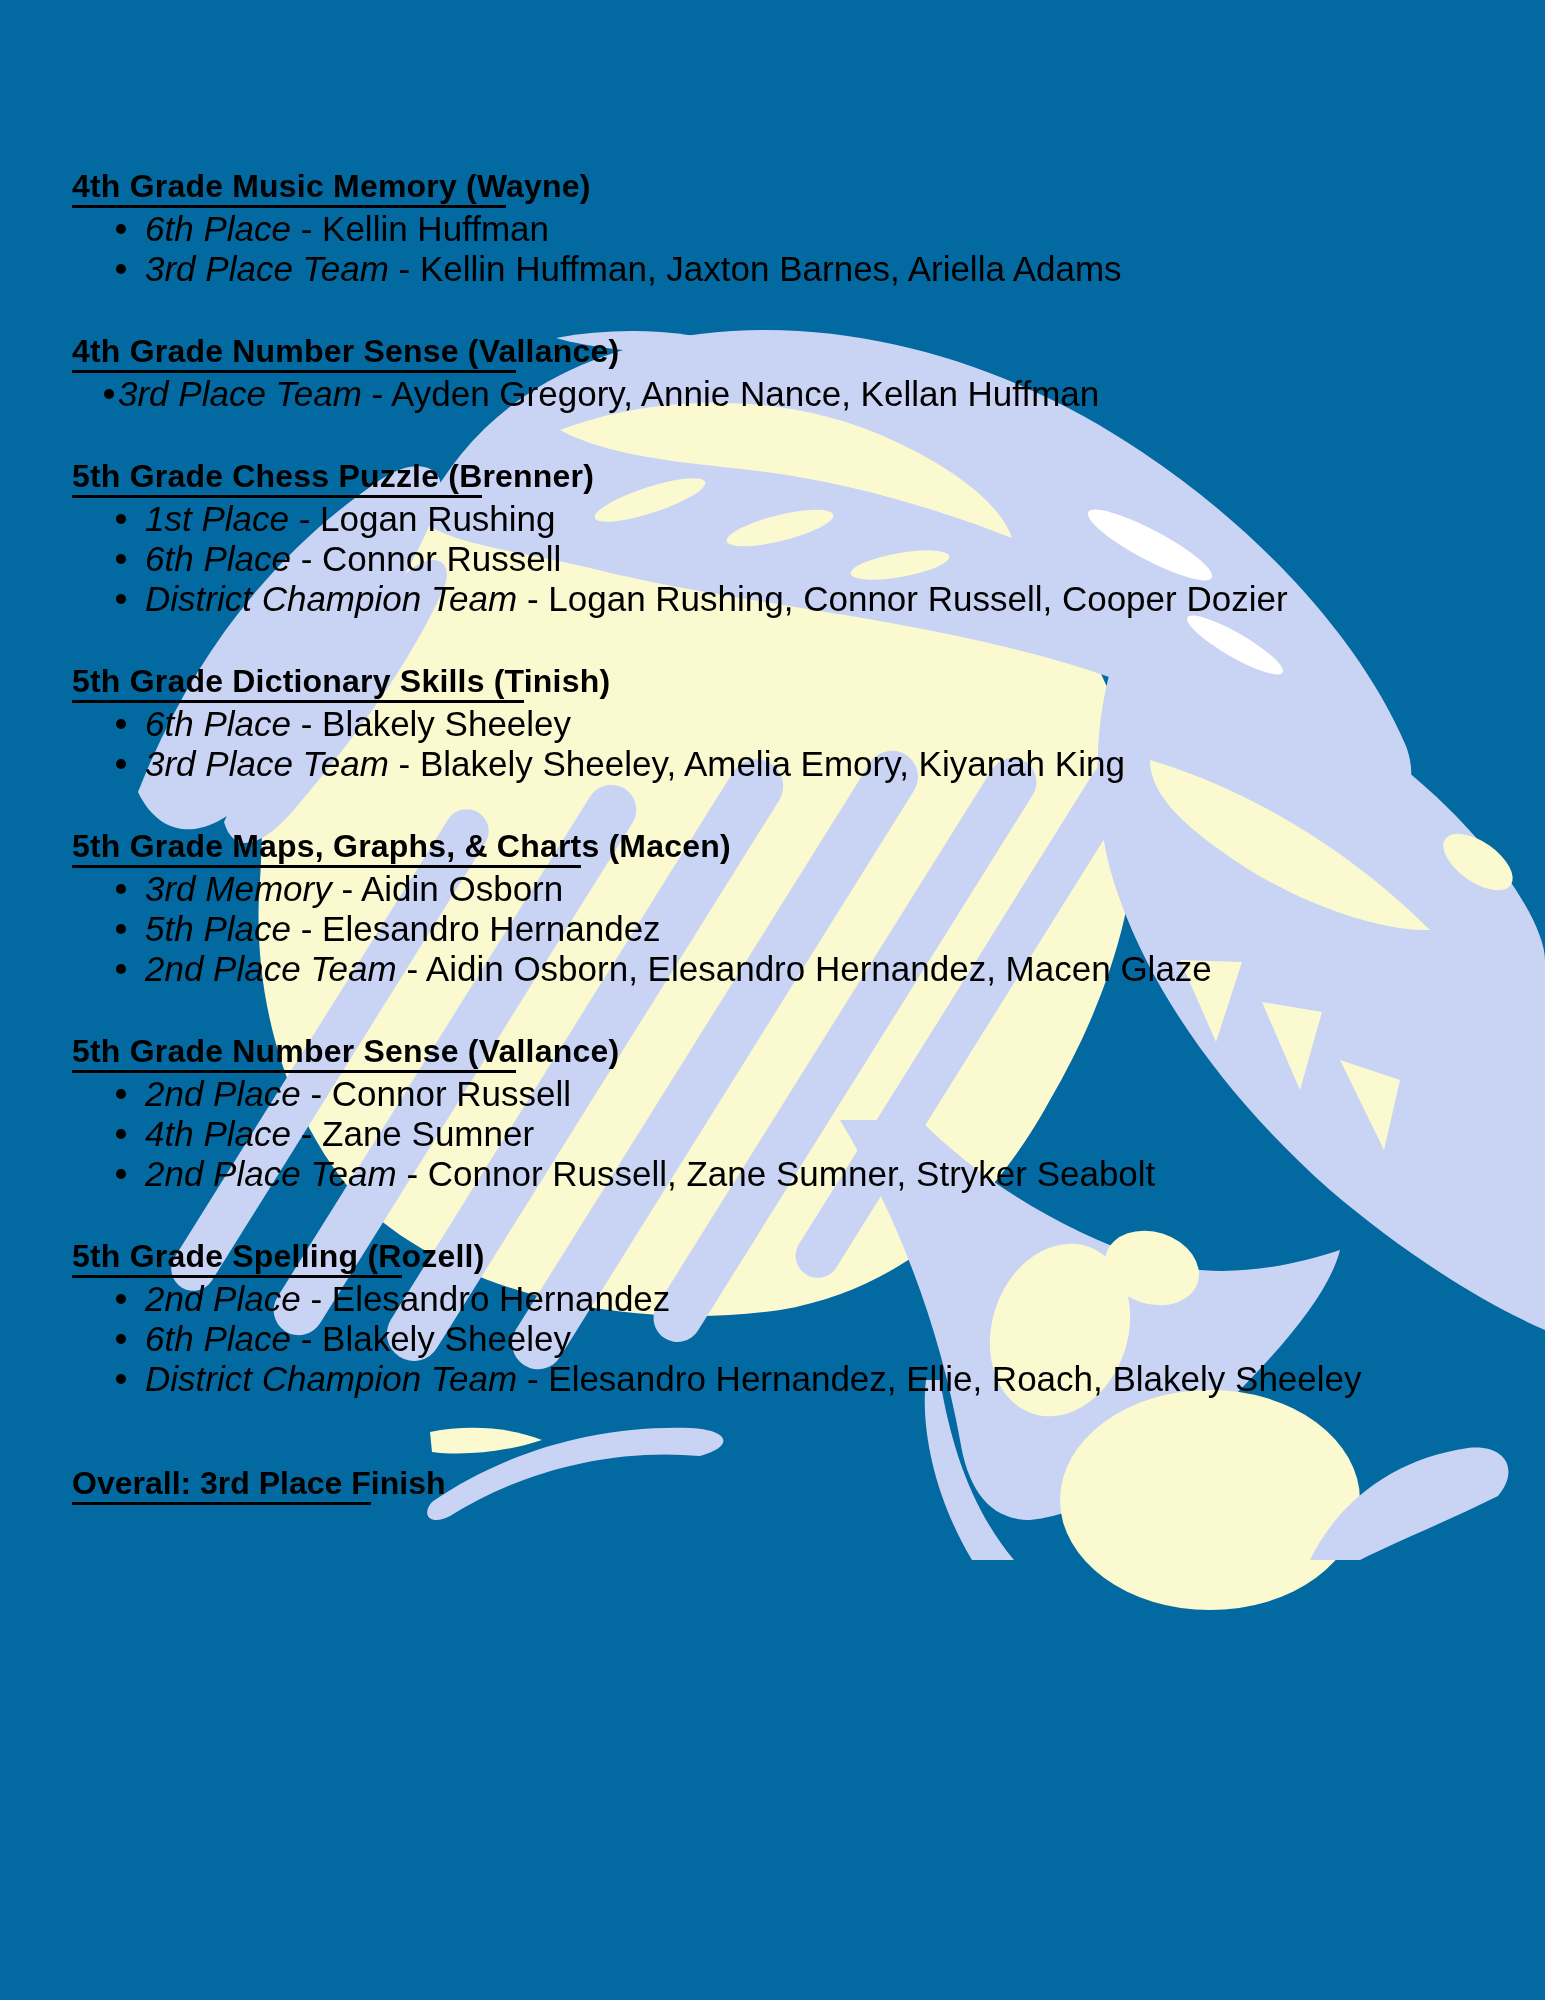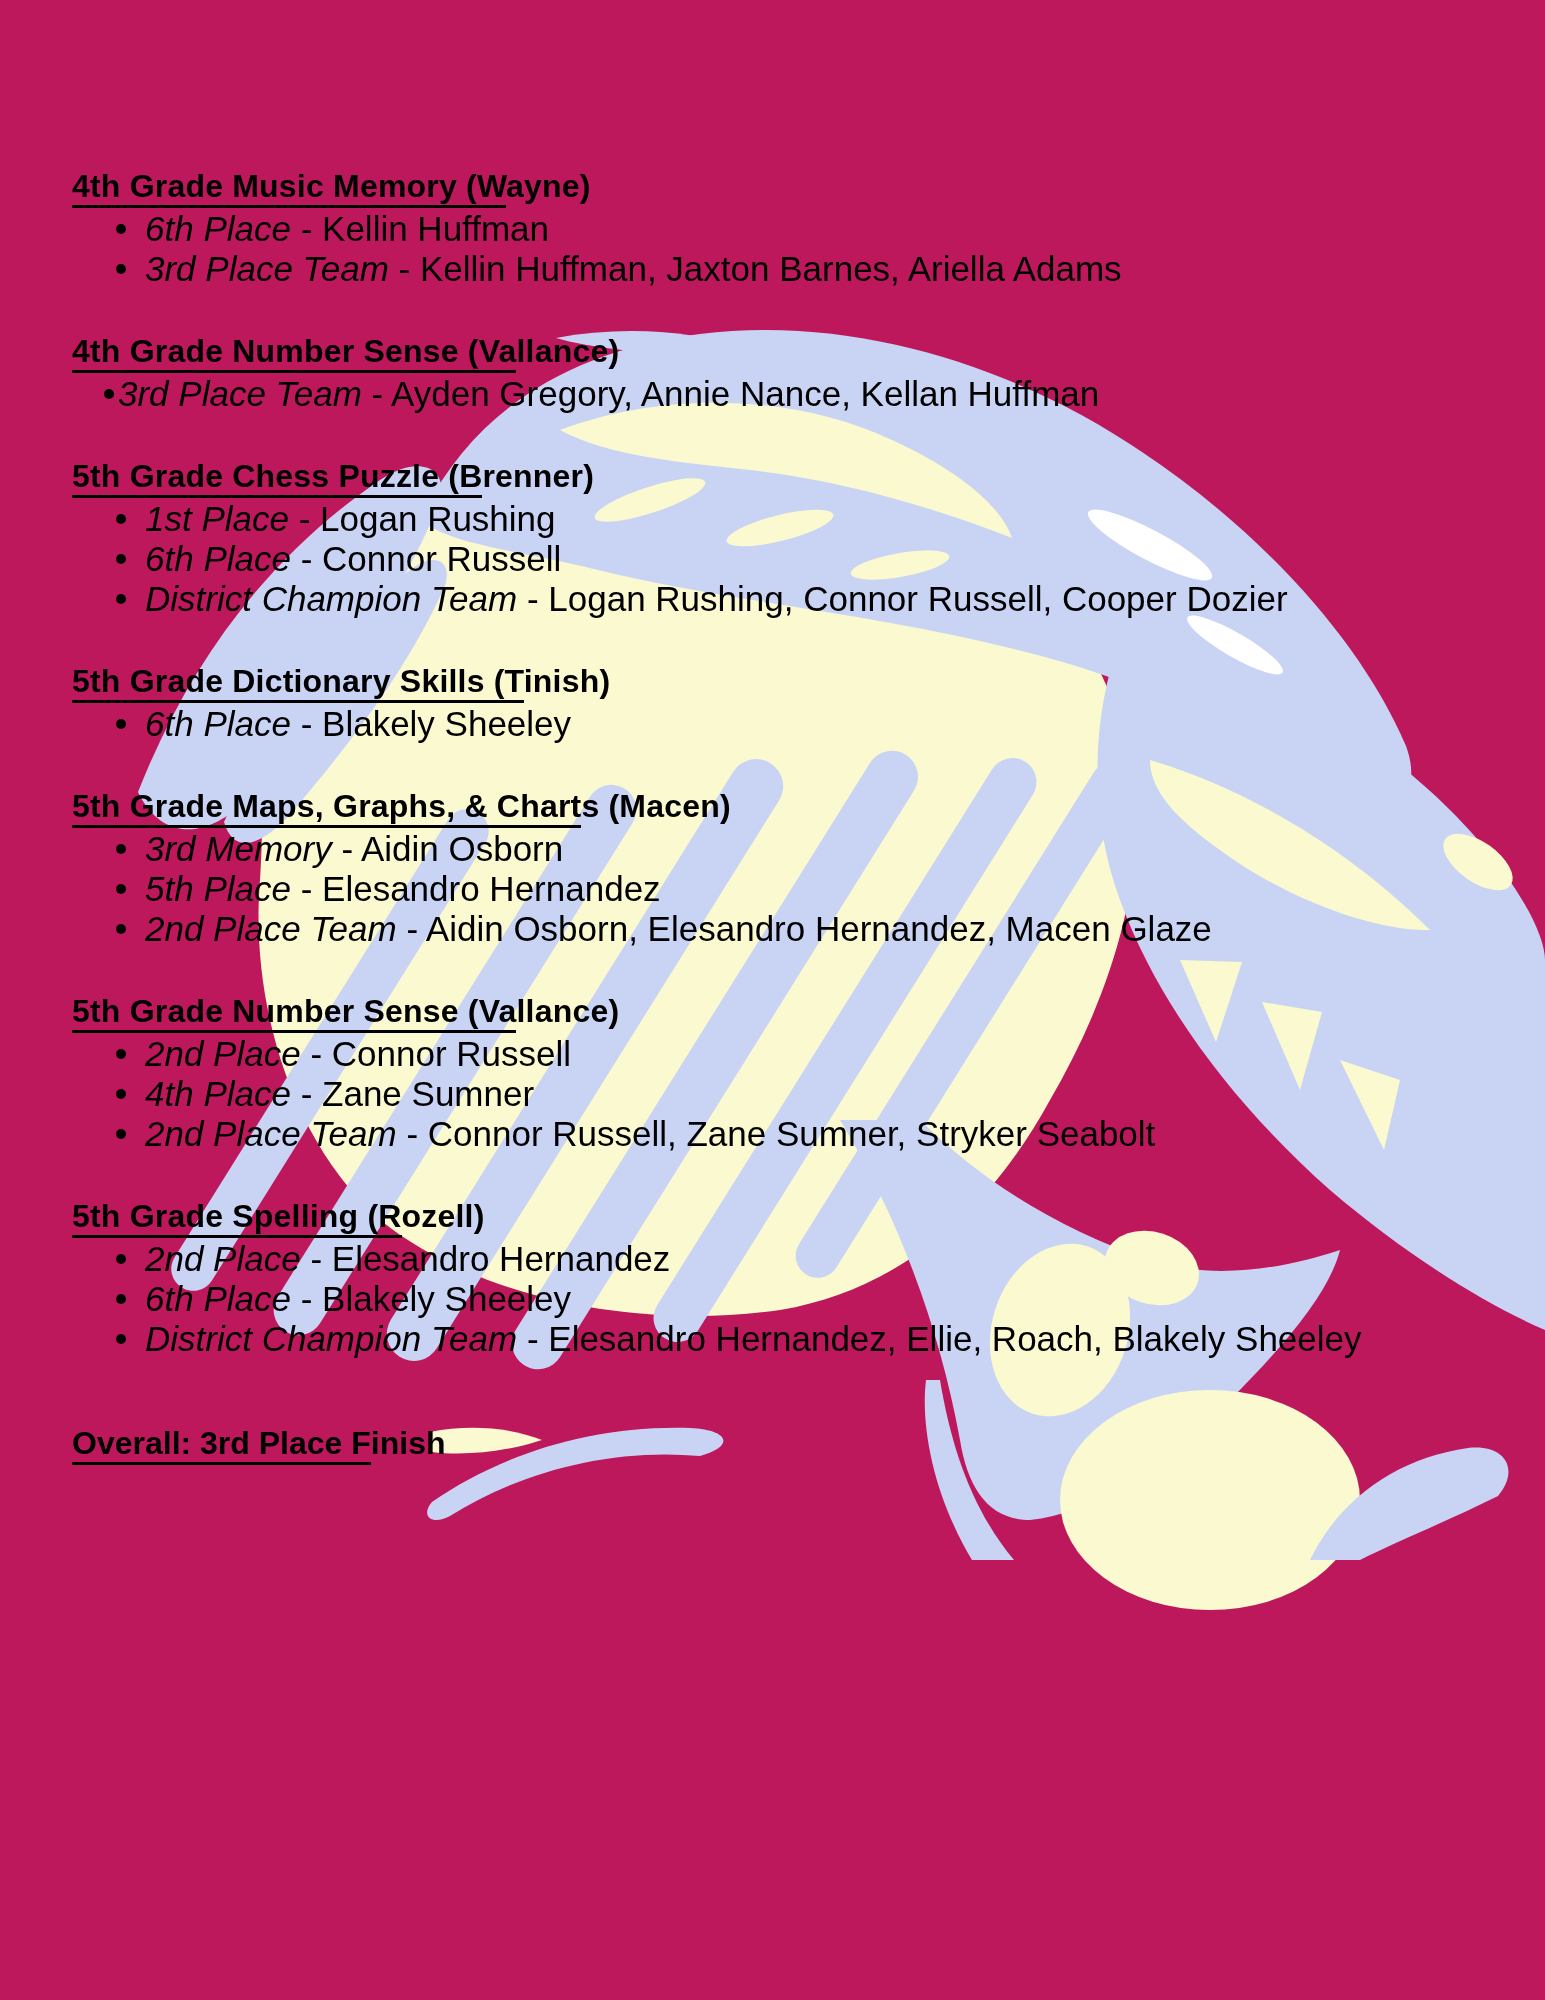"4th Grade Music Memory (Wayne)" .page { background: #be185d -> #0369a1 }
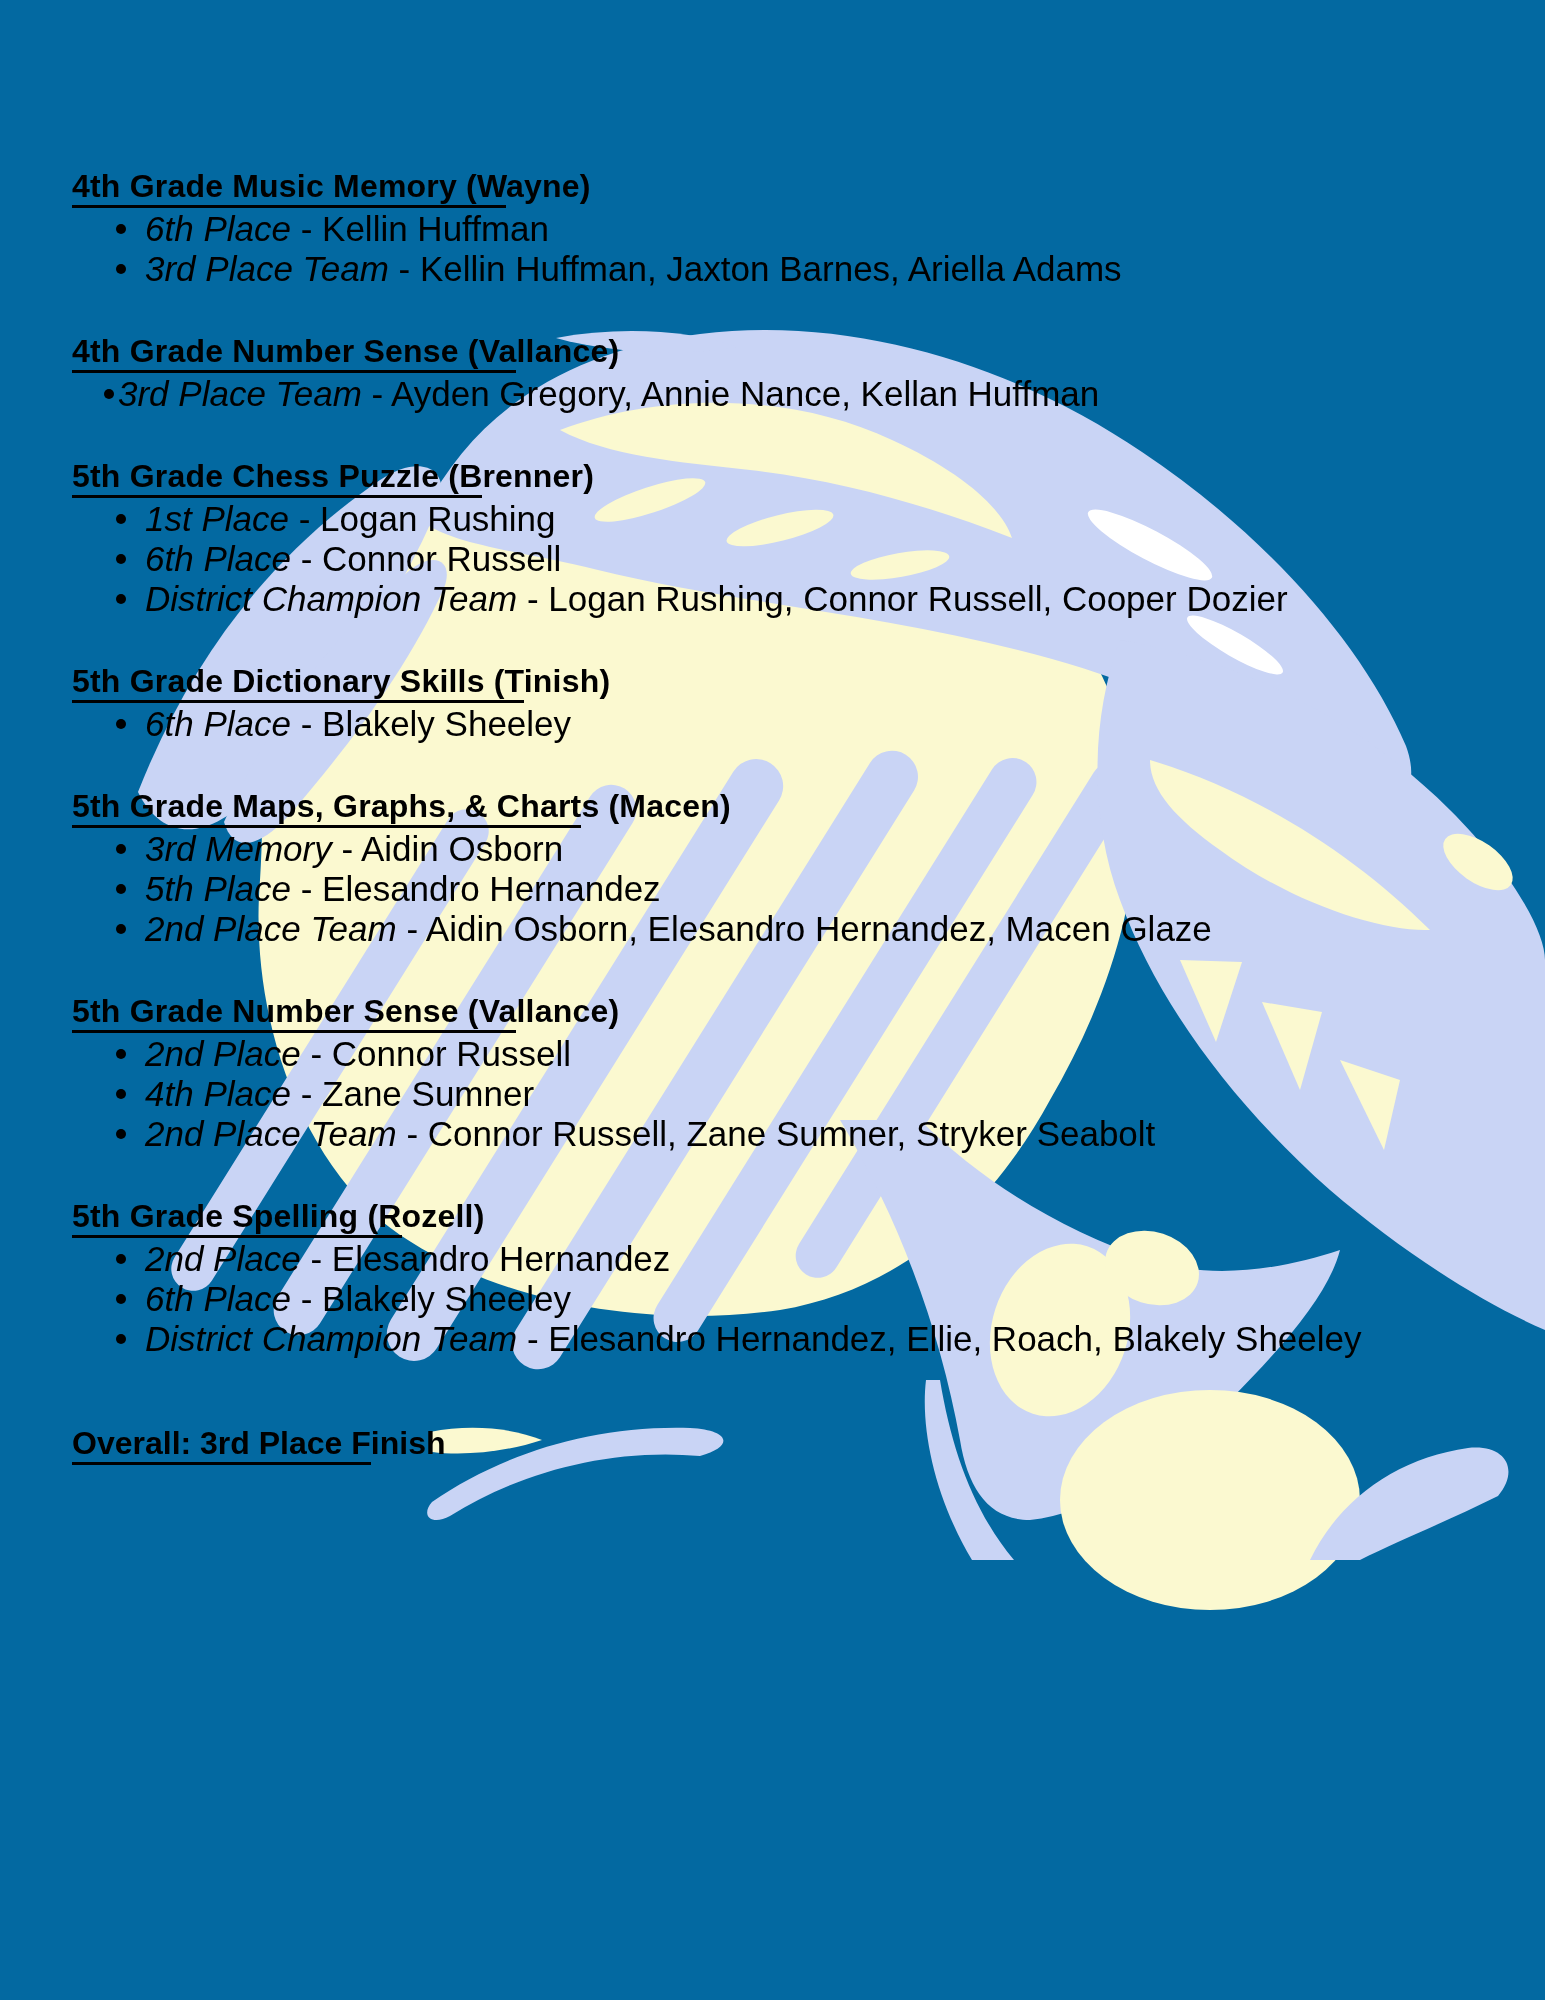"3rd Place Team - Blakely" li.item { html: none -> <li><span></span><span>3rd Place Team</span><span> - </span><span>Blakely Sheeley, Amelia Emory, Kiyanah King</span></li> }
